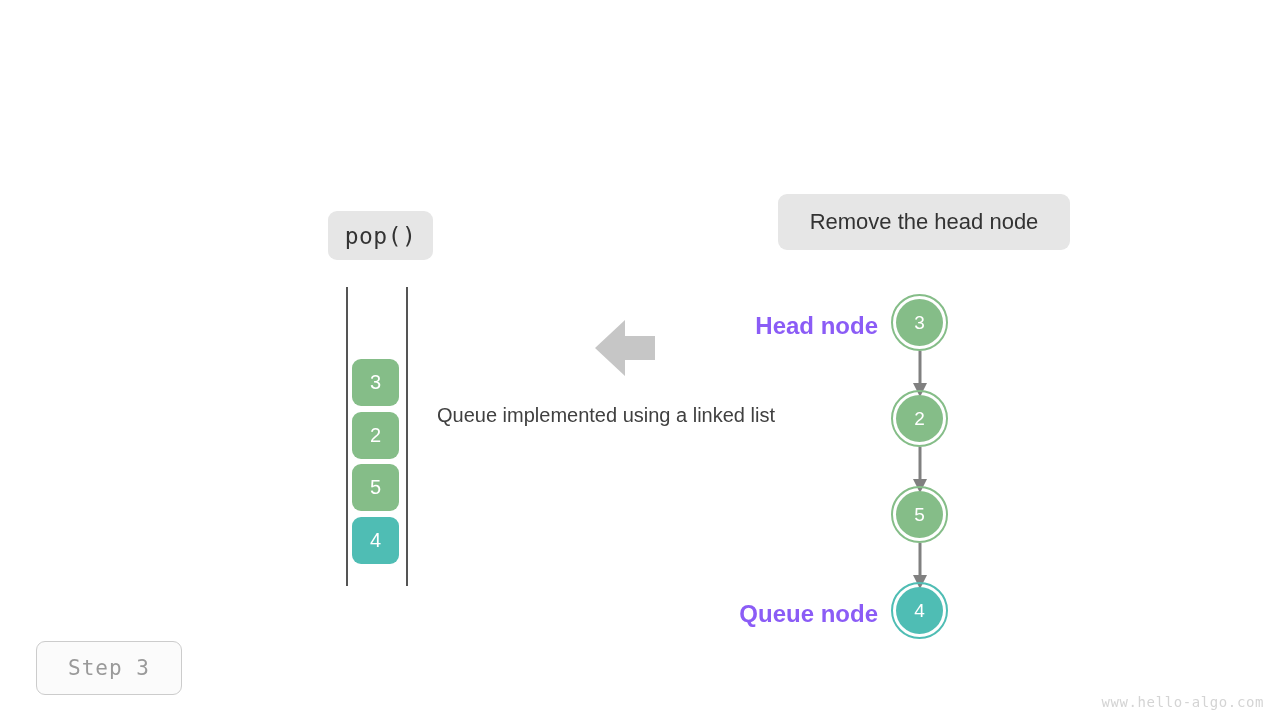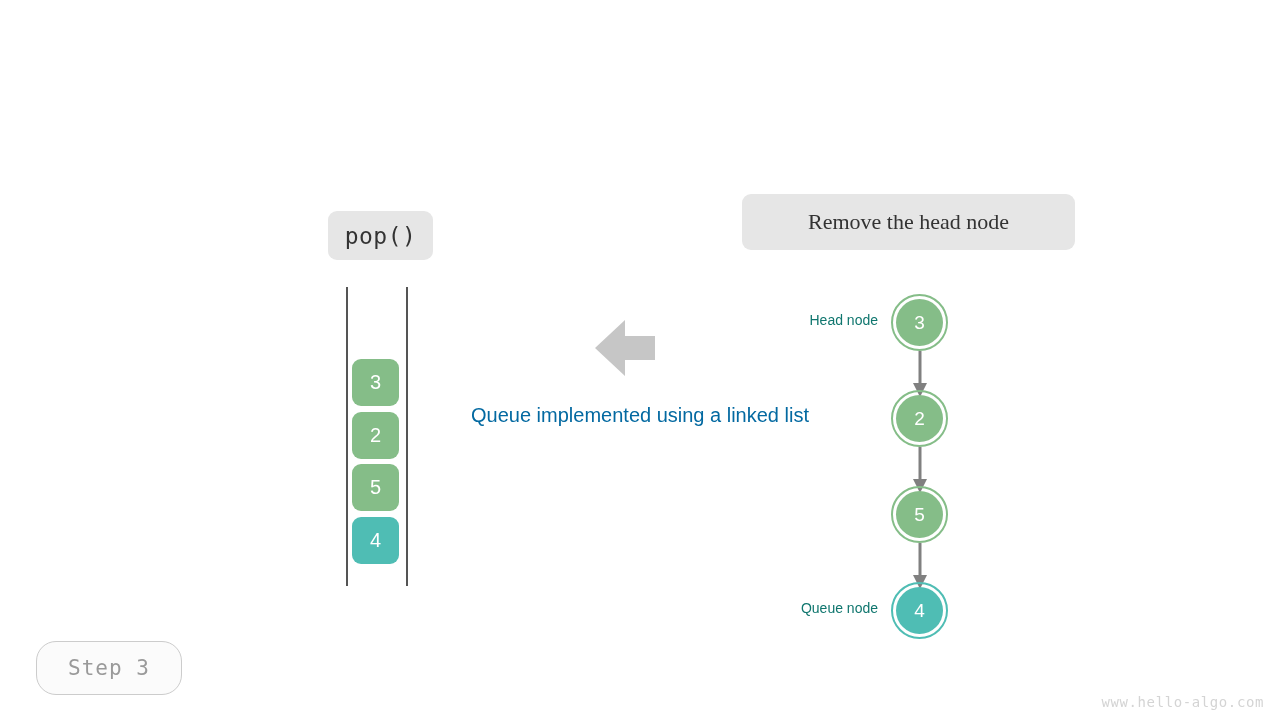"Remove the head node" #action-label { font-family: Liberation Serif, serif -> none; left: 742px -> 778px; width: 333px -> 292px }
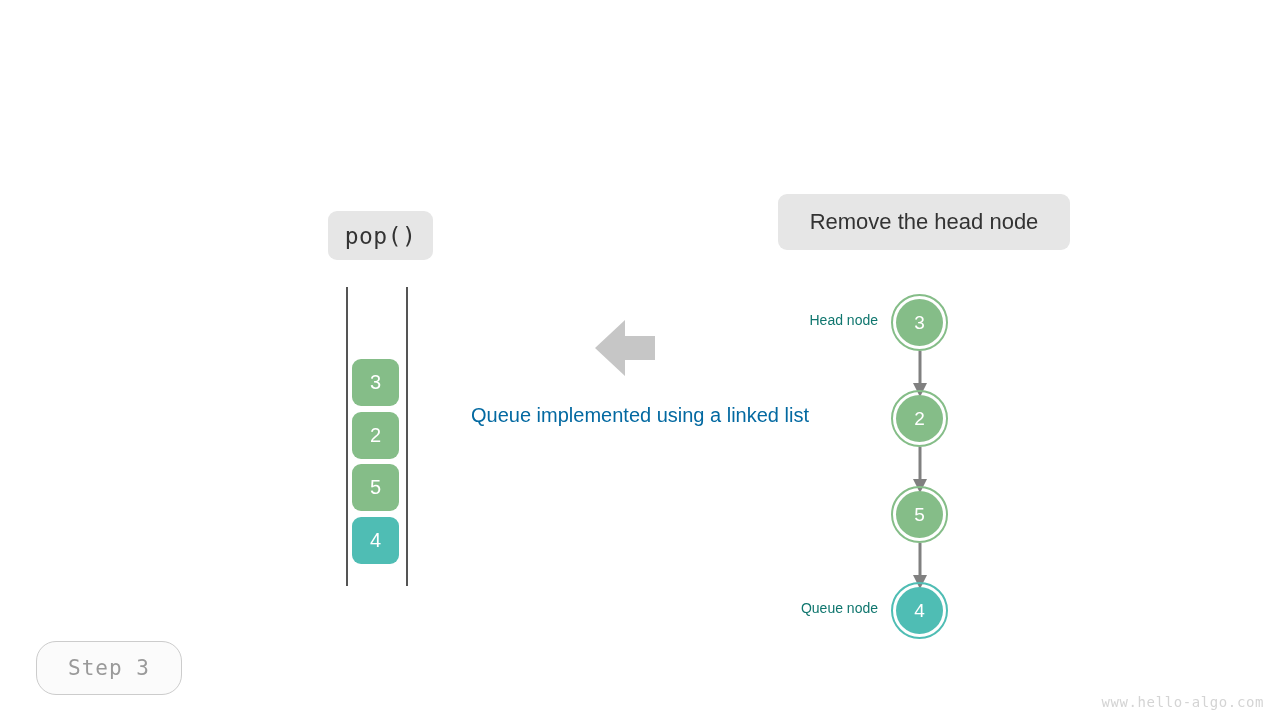"Head node" .node-tag { color: #0f766e -> #8b5cf6; font-size: 14px -> 24px; font-weight: normal -> bold }
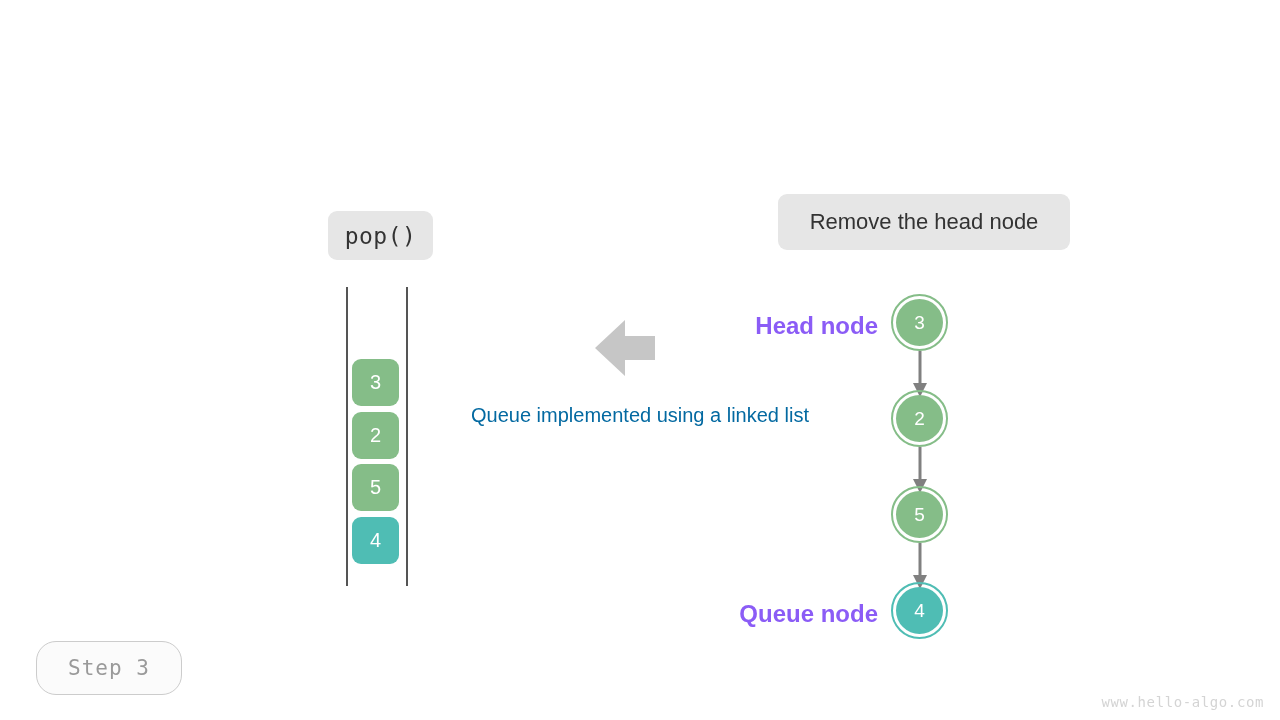"Queue implemented using a linked" #diagram-caption { color: #0369a1 -> #404040; text-align: center -> none }
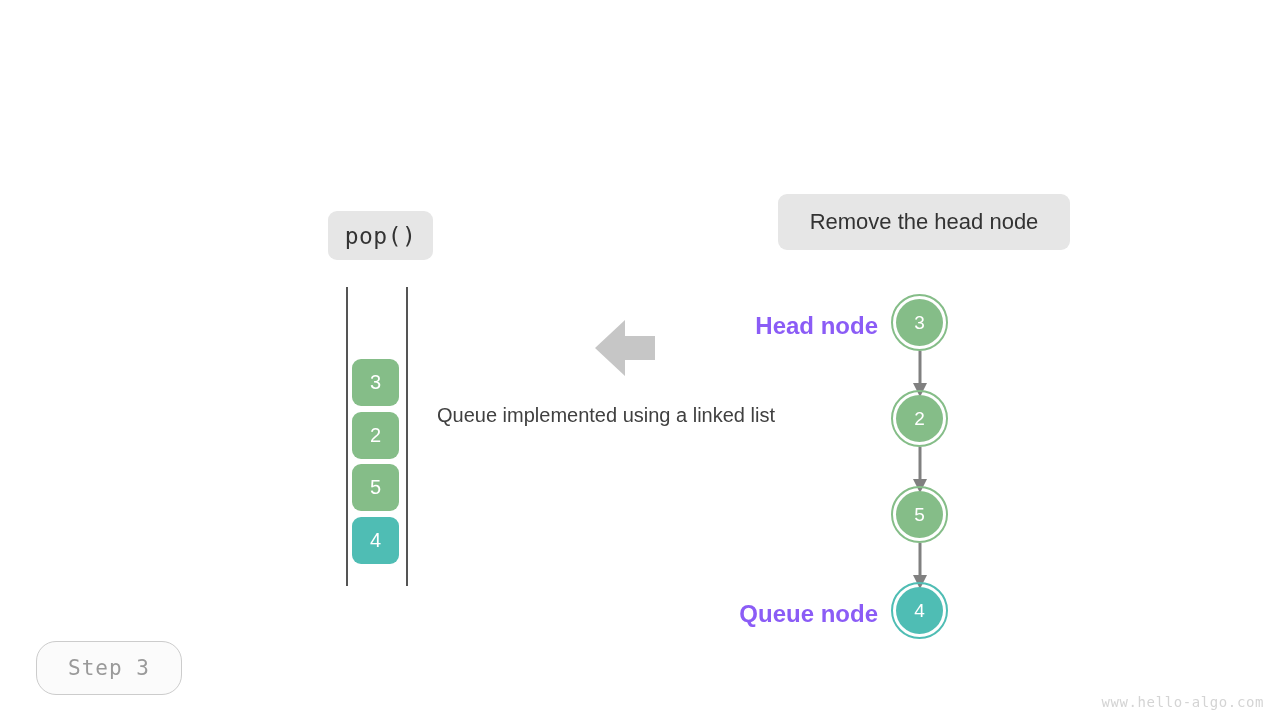"Step 3" #step-badge { border-radius: 20px -> 9px }
